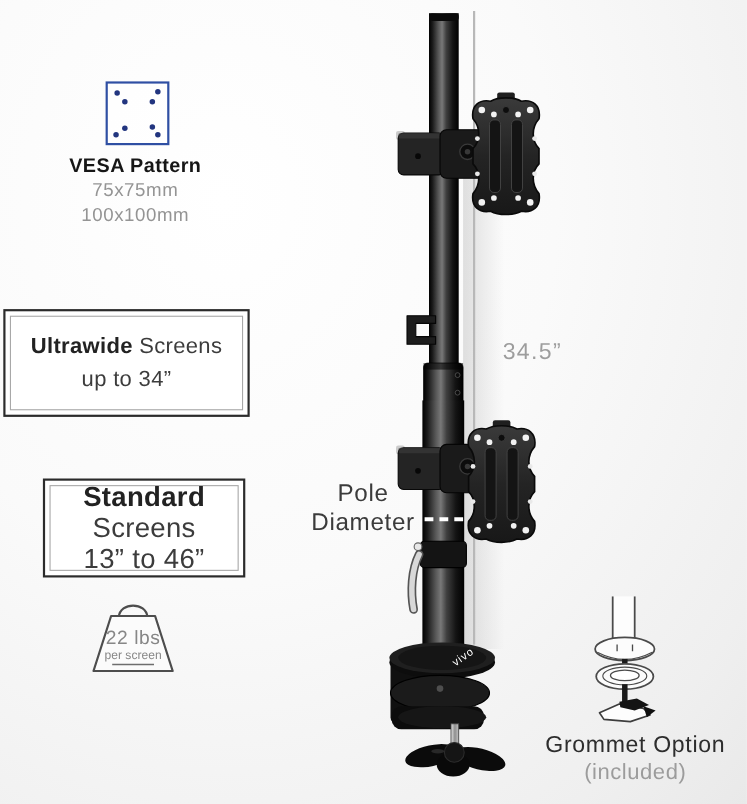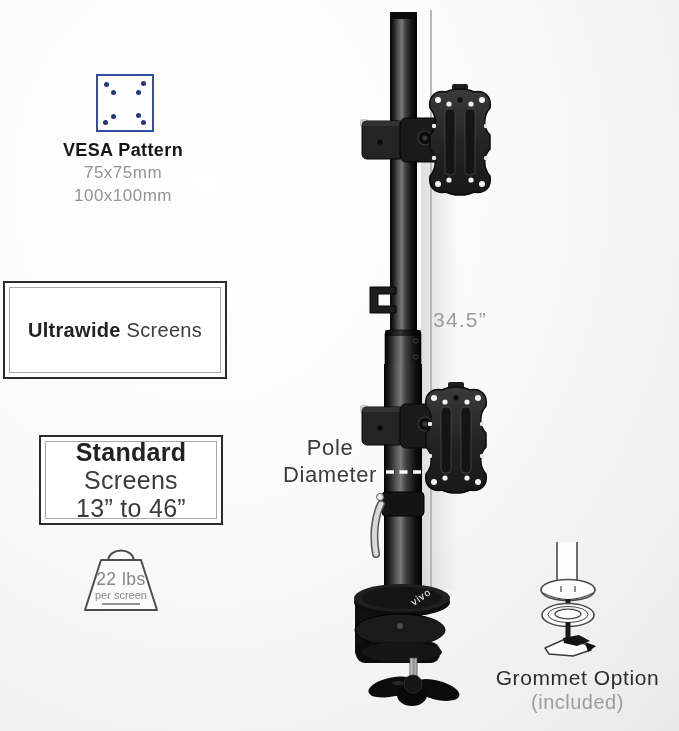"34.5”" .h-label { padding-left: none -> 24px }
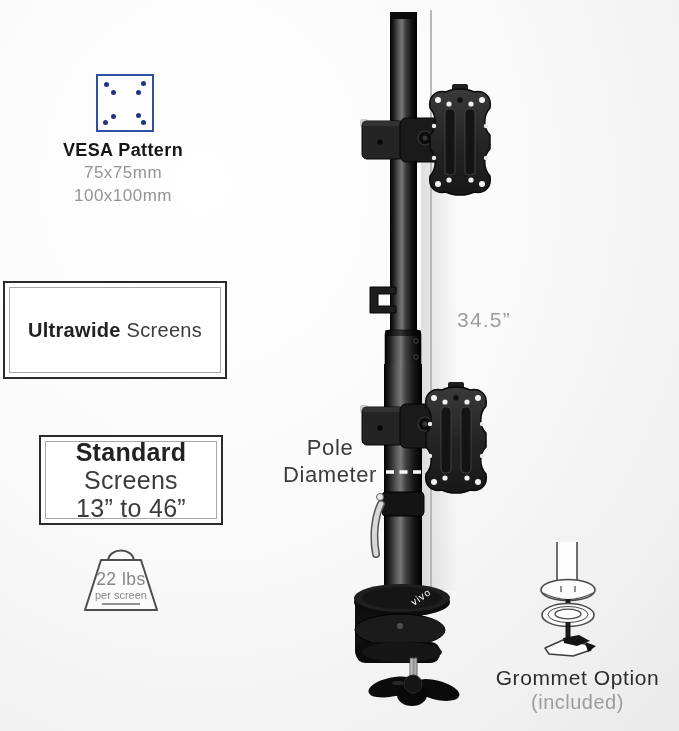"up to 34”" div { html: none -> <div>up to 34”</div> }
